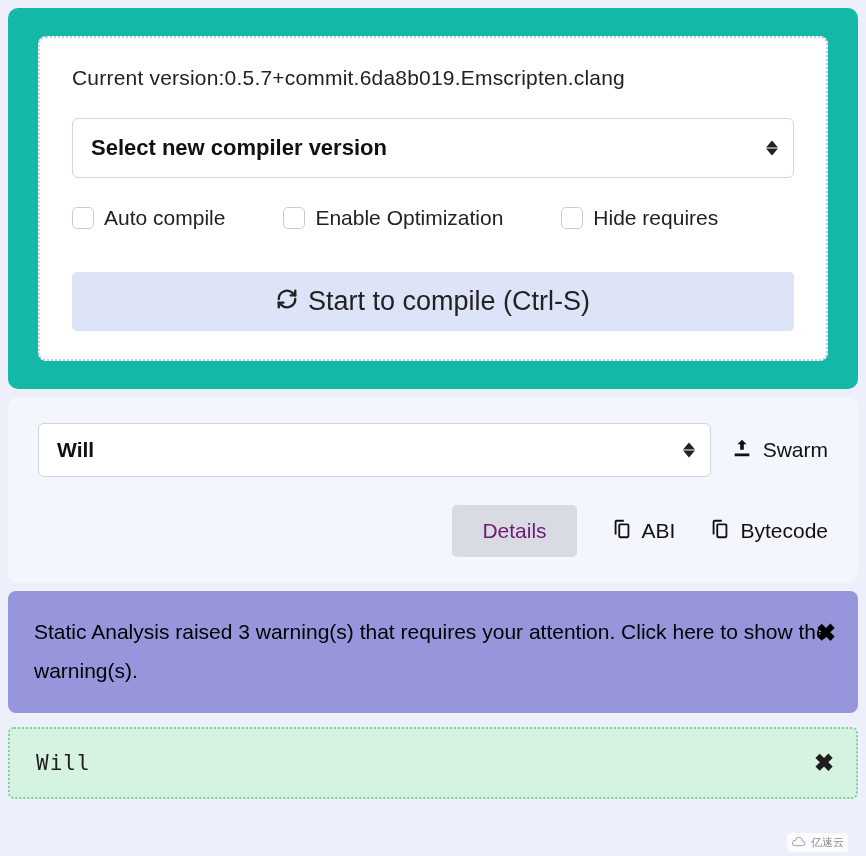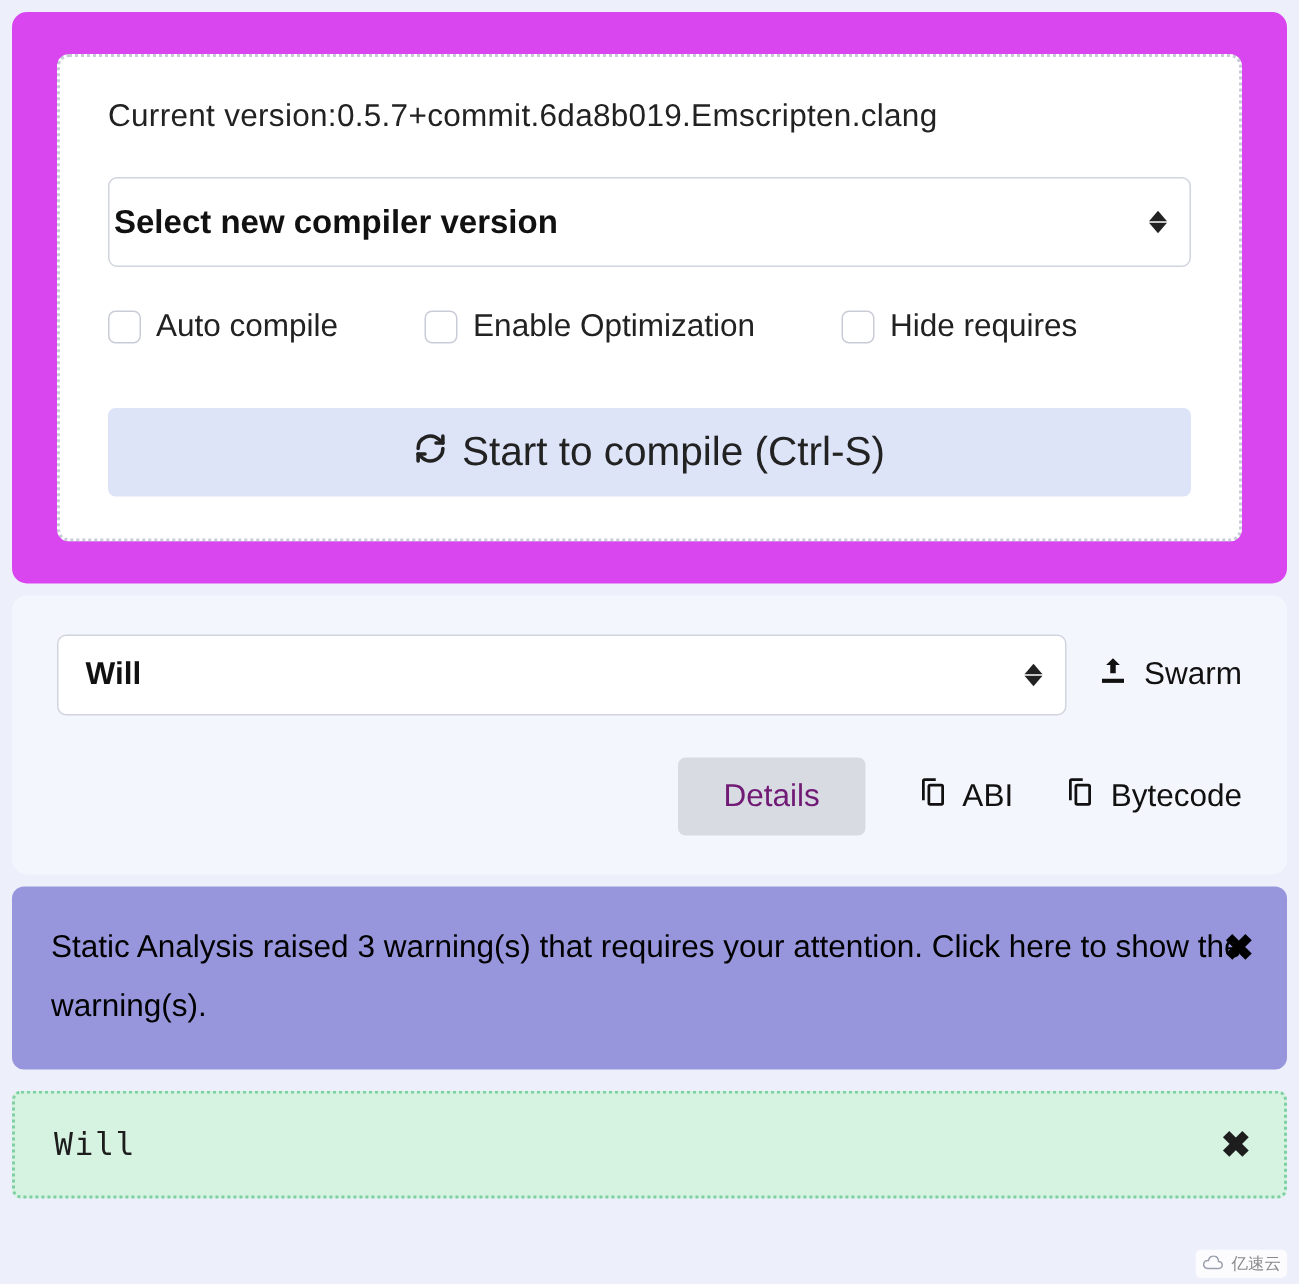"Current" .panel { background: #d946ef -> #14b8a6 }
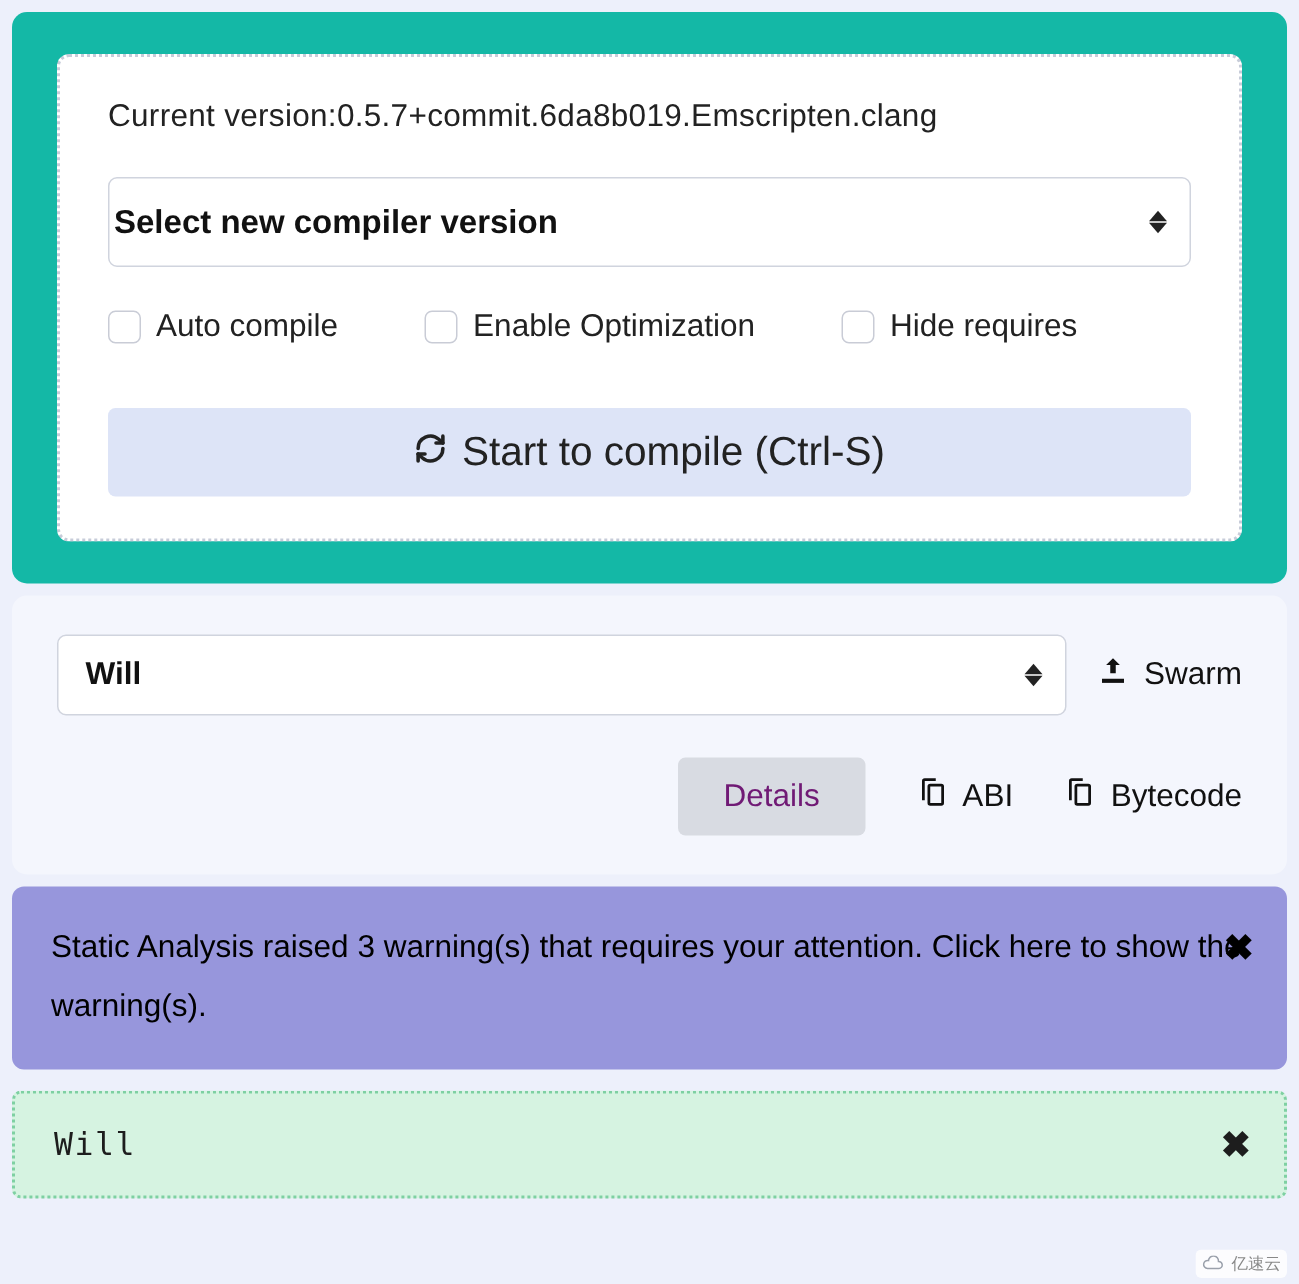"Select new compiler version" .select { padding: 16px 3px -> 16px 18px }
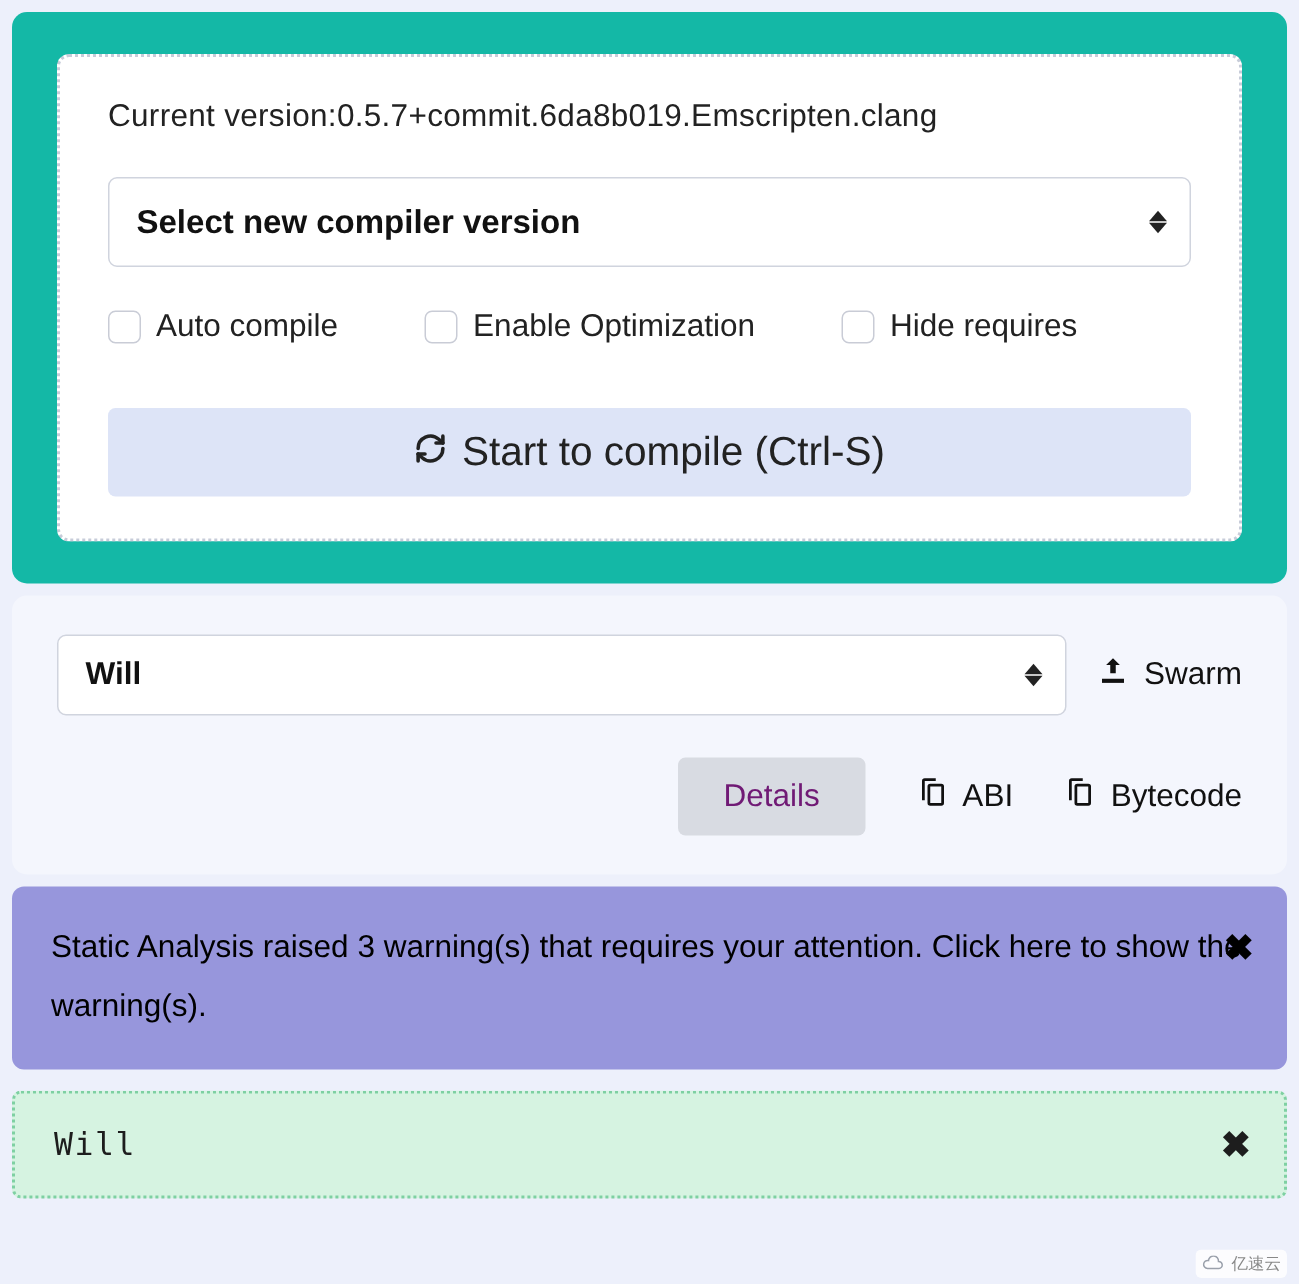"亿速云" .watermark { right: 8px -> 18px }
